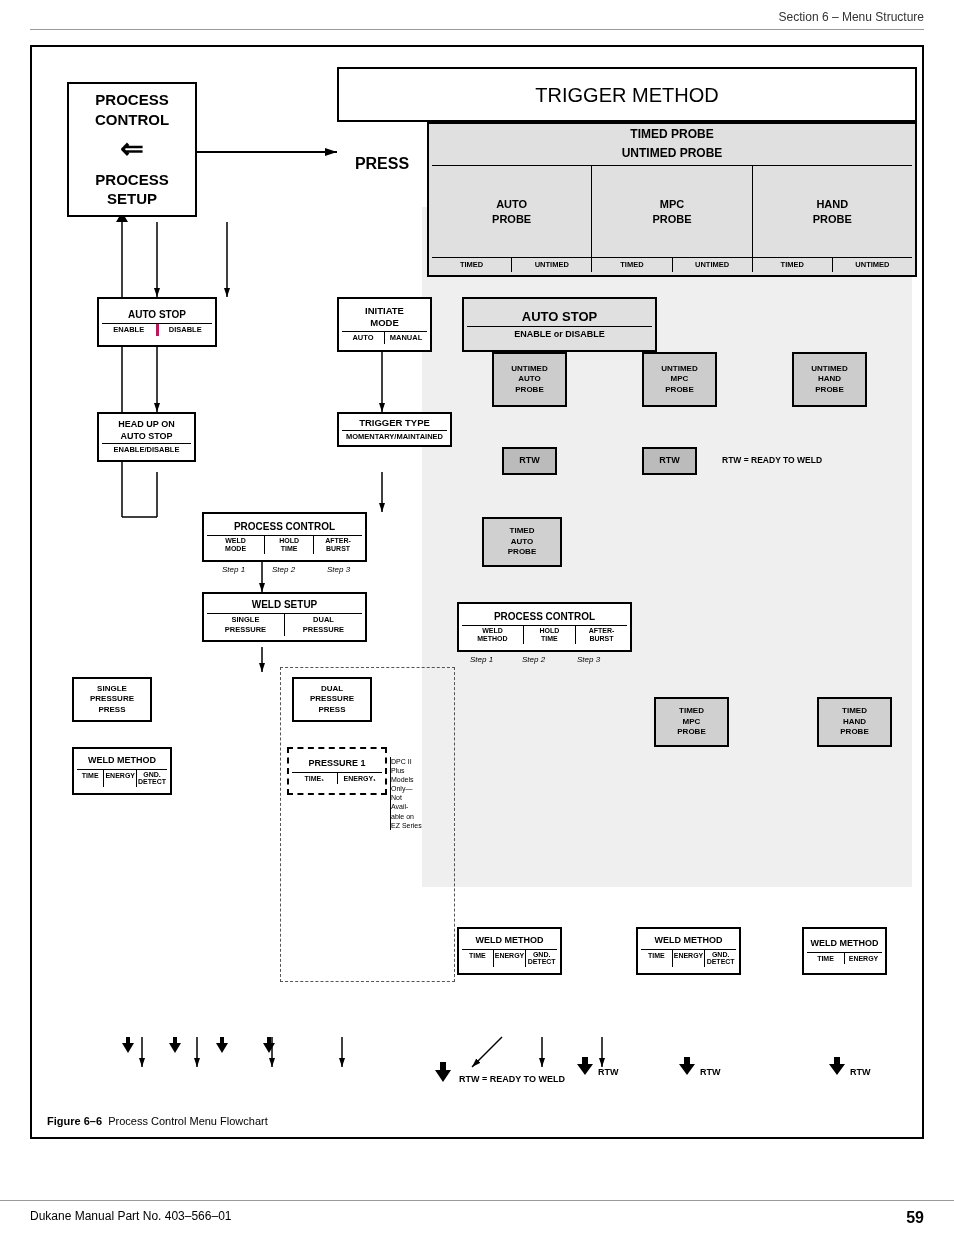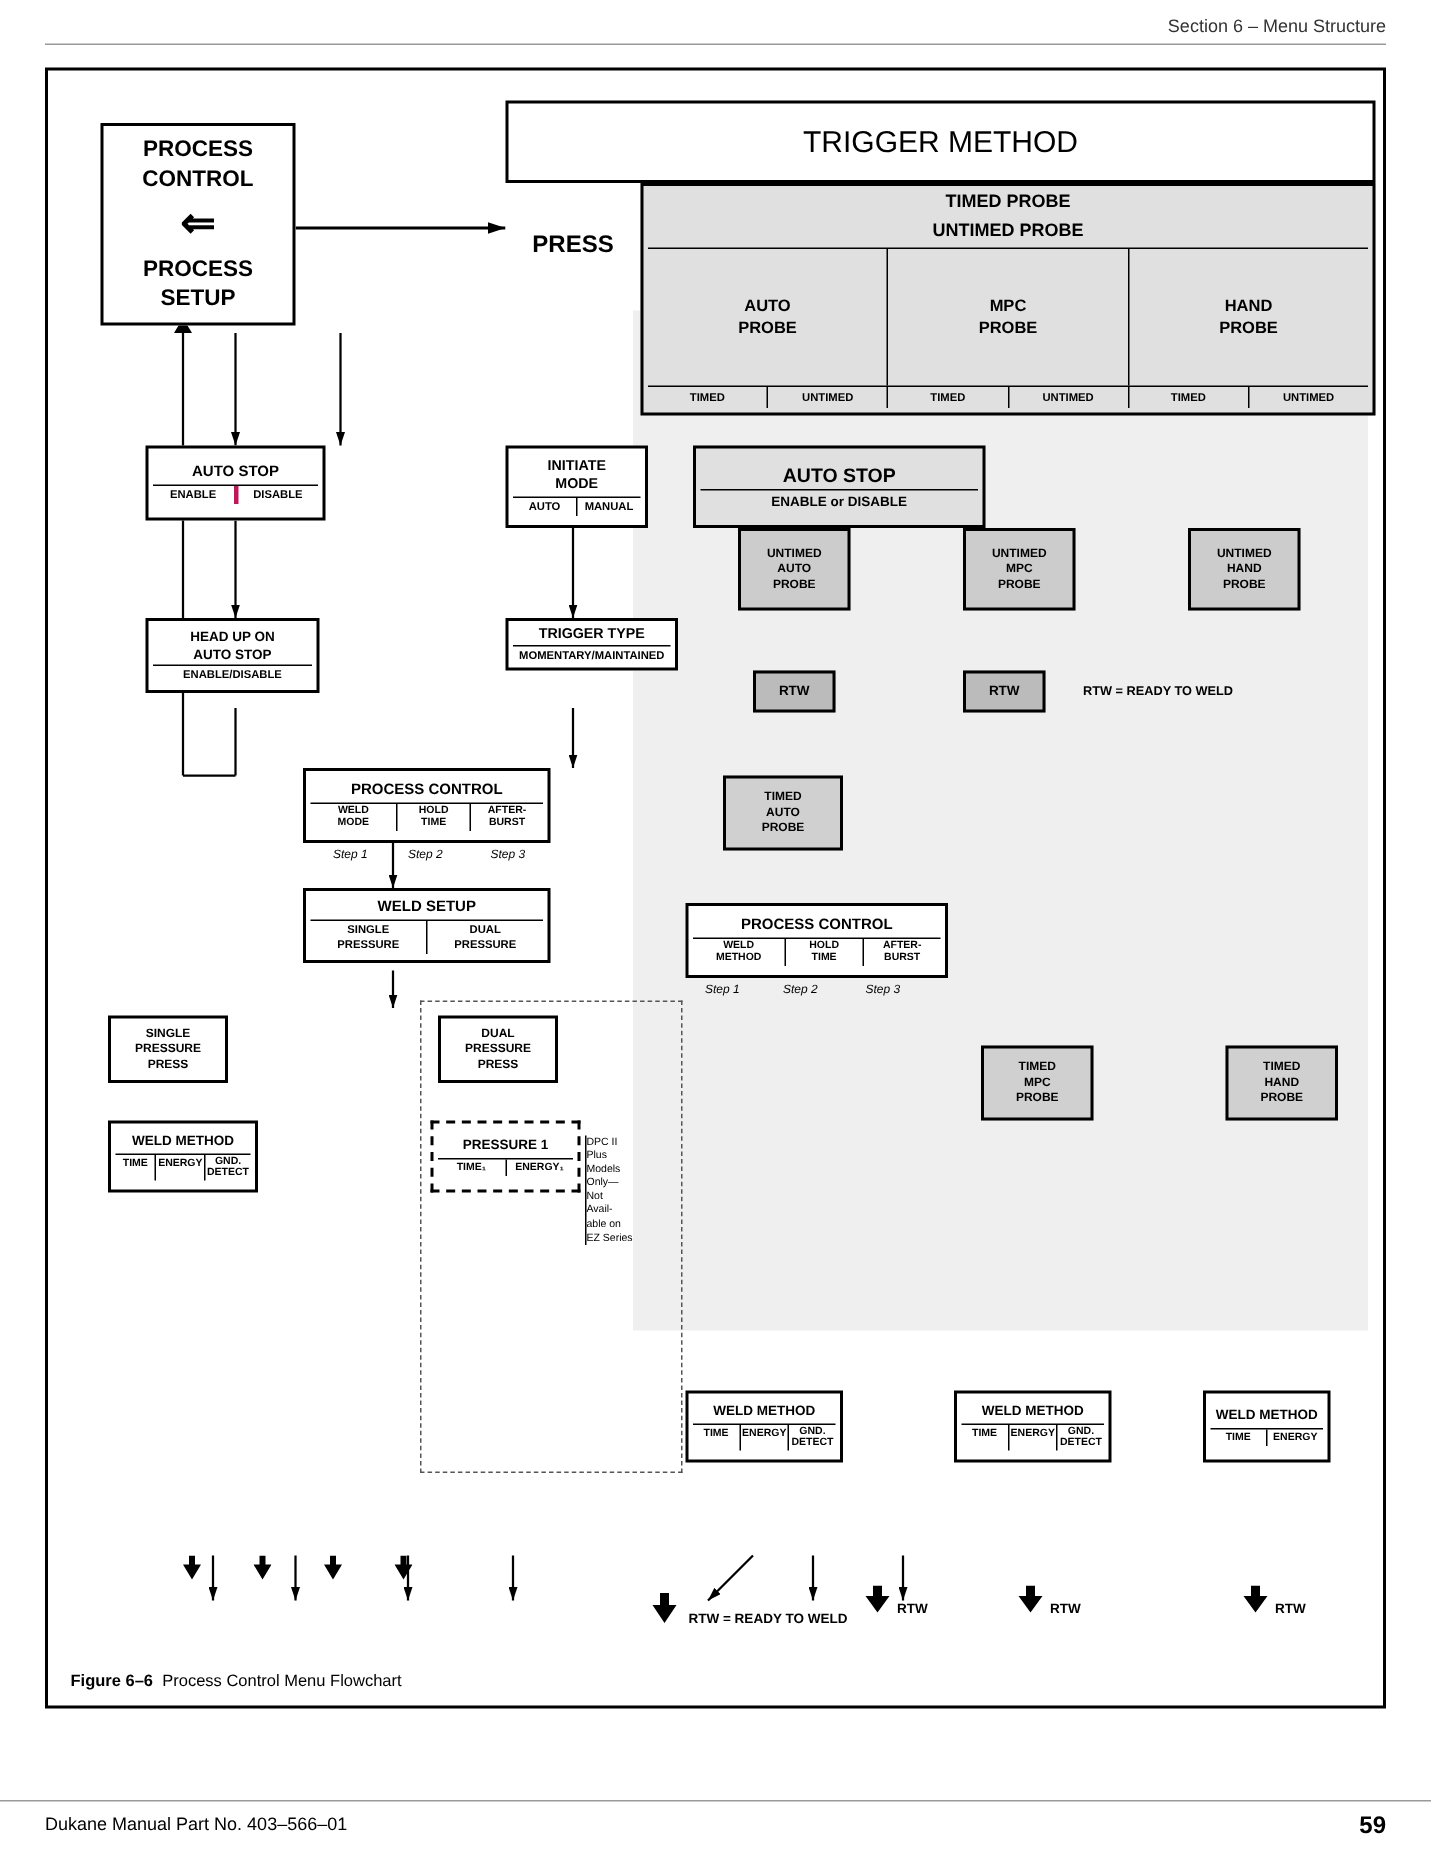"HEAD UP ON" div.fc-box { width: 116px -> 99px }
